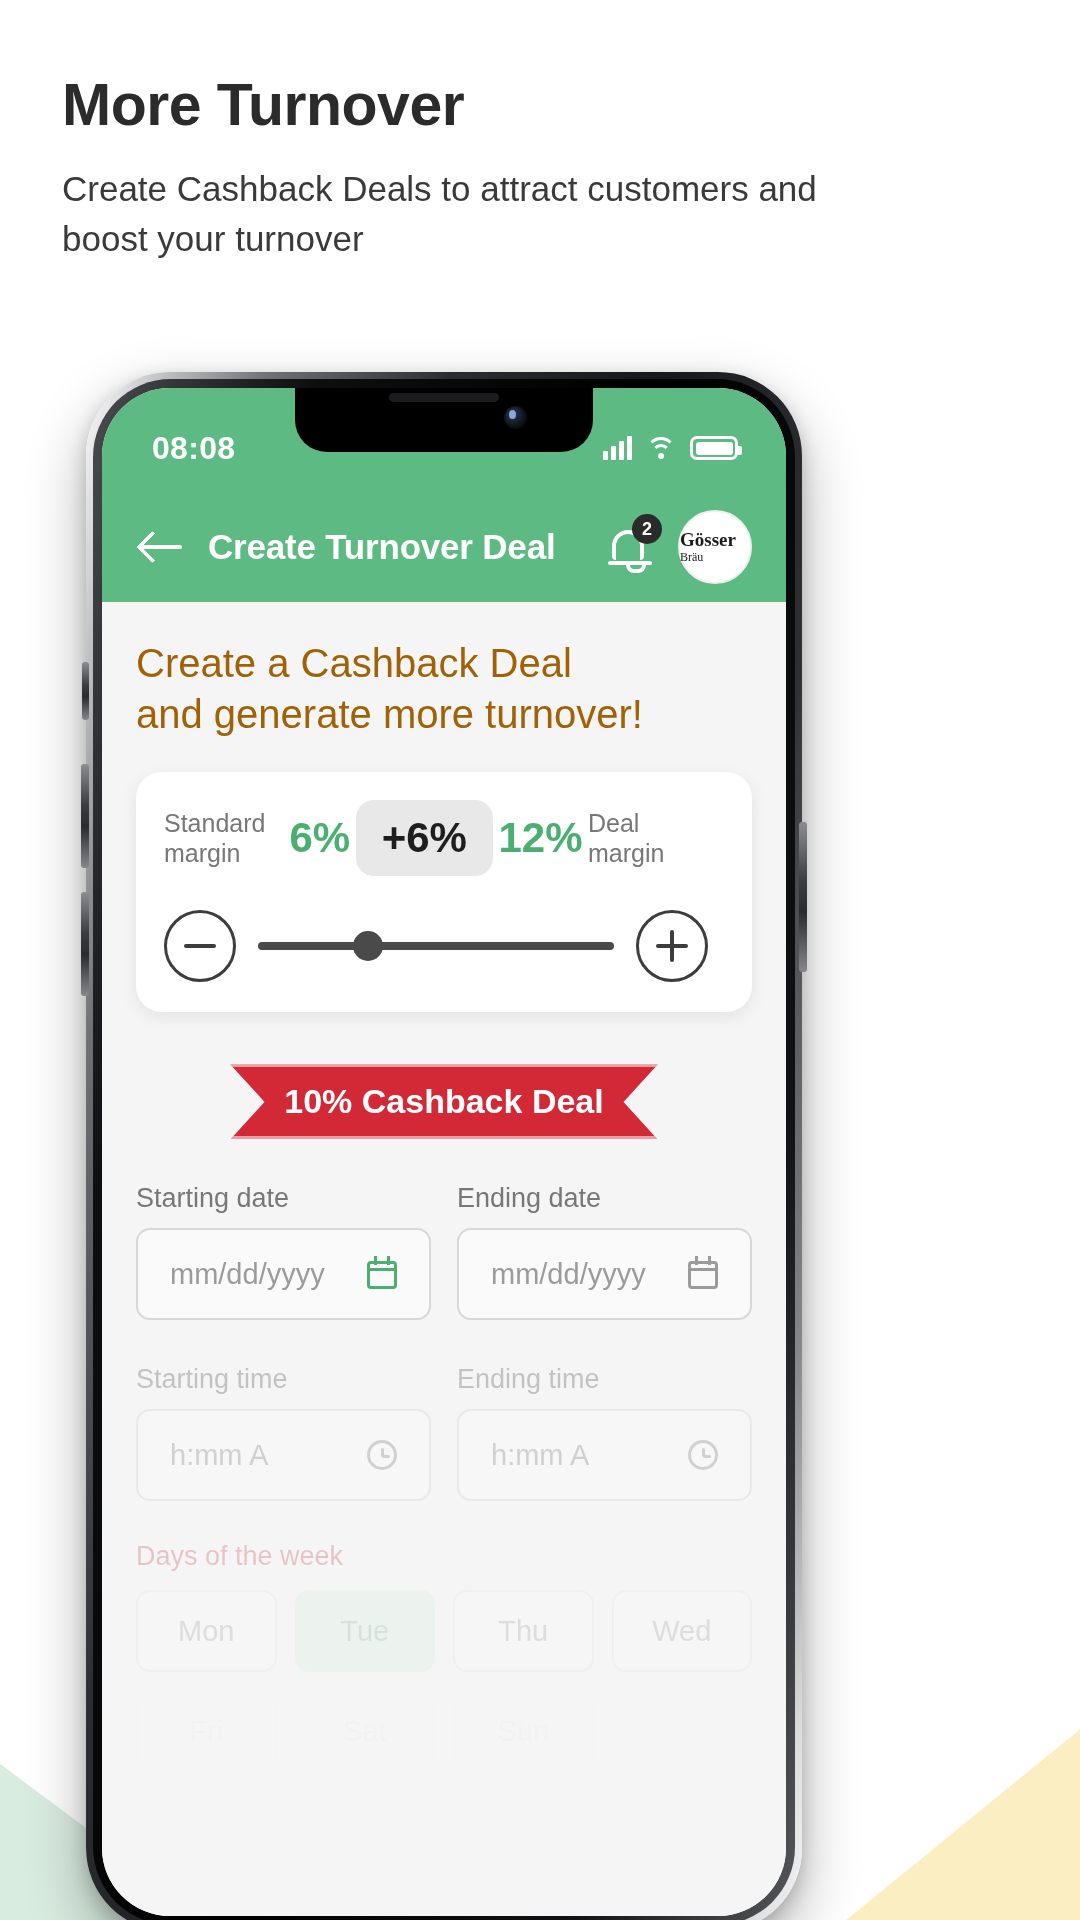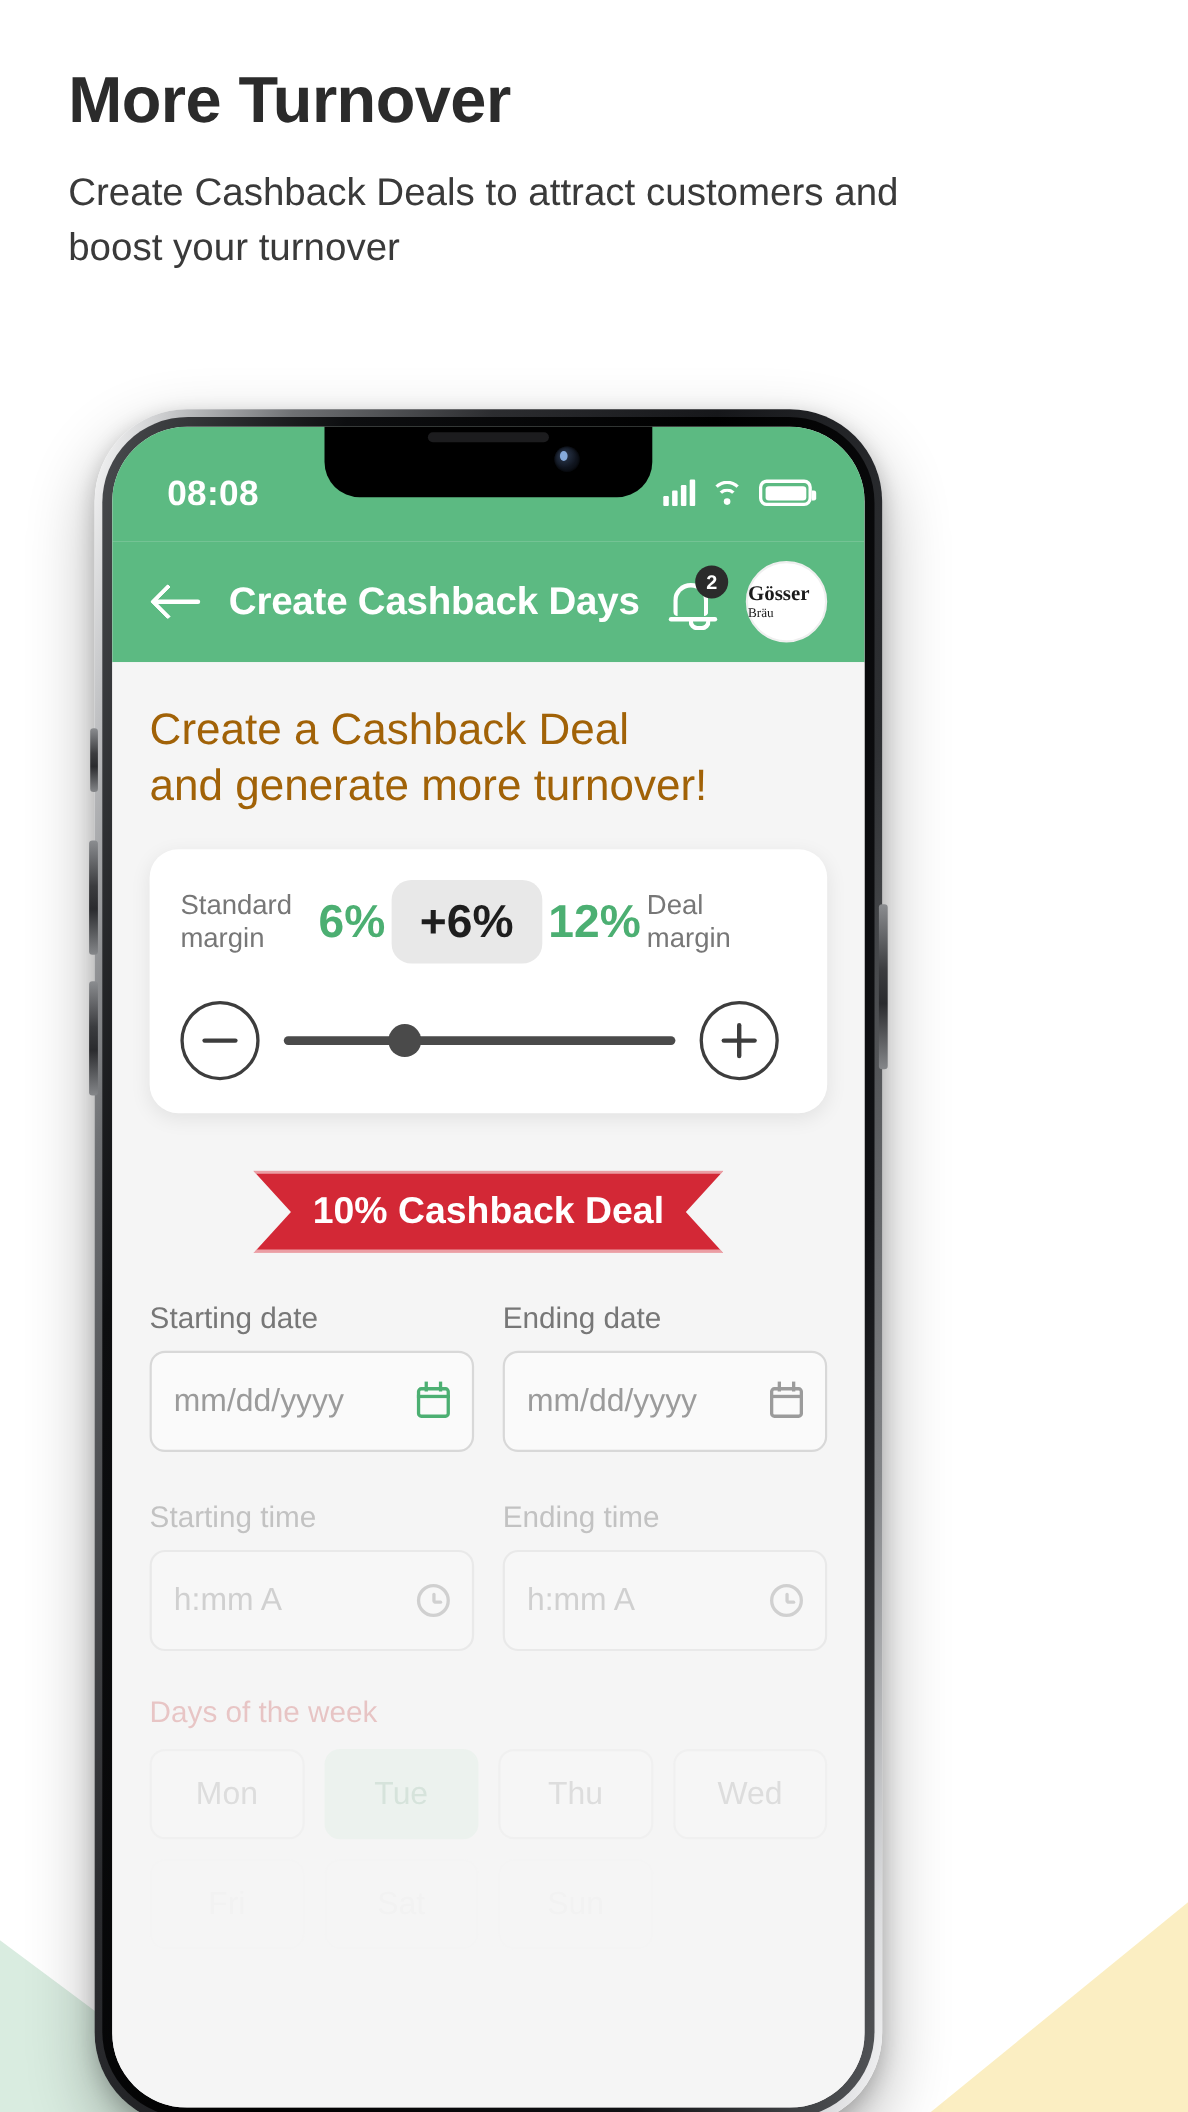"More Turnover" .copy { top: 58px -> 72px }
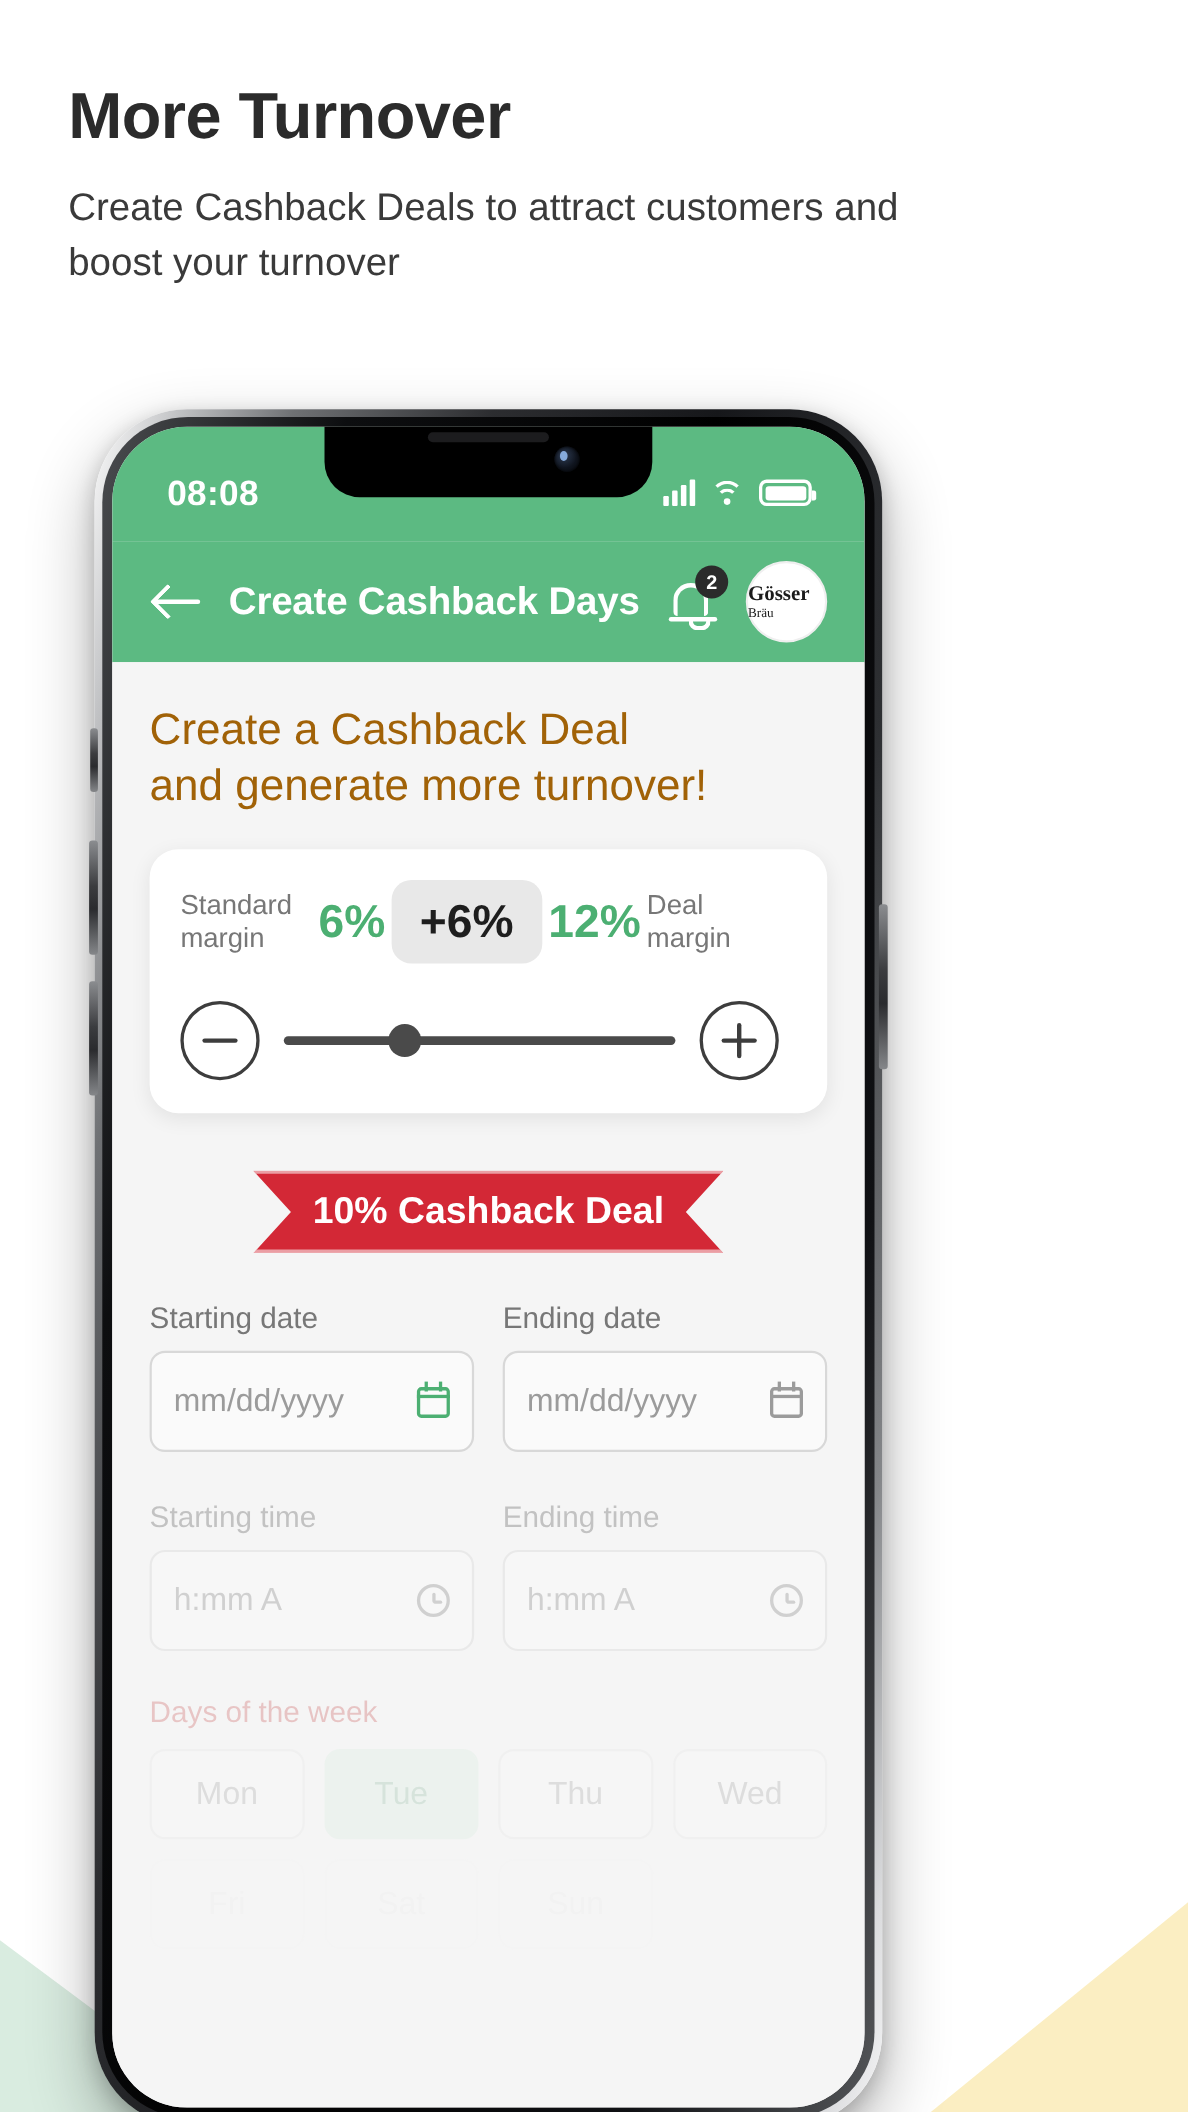"Create Cashback Days" div.header-title { text: Cashback Days -> Turnover Deal }
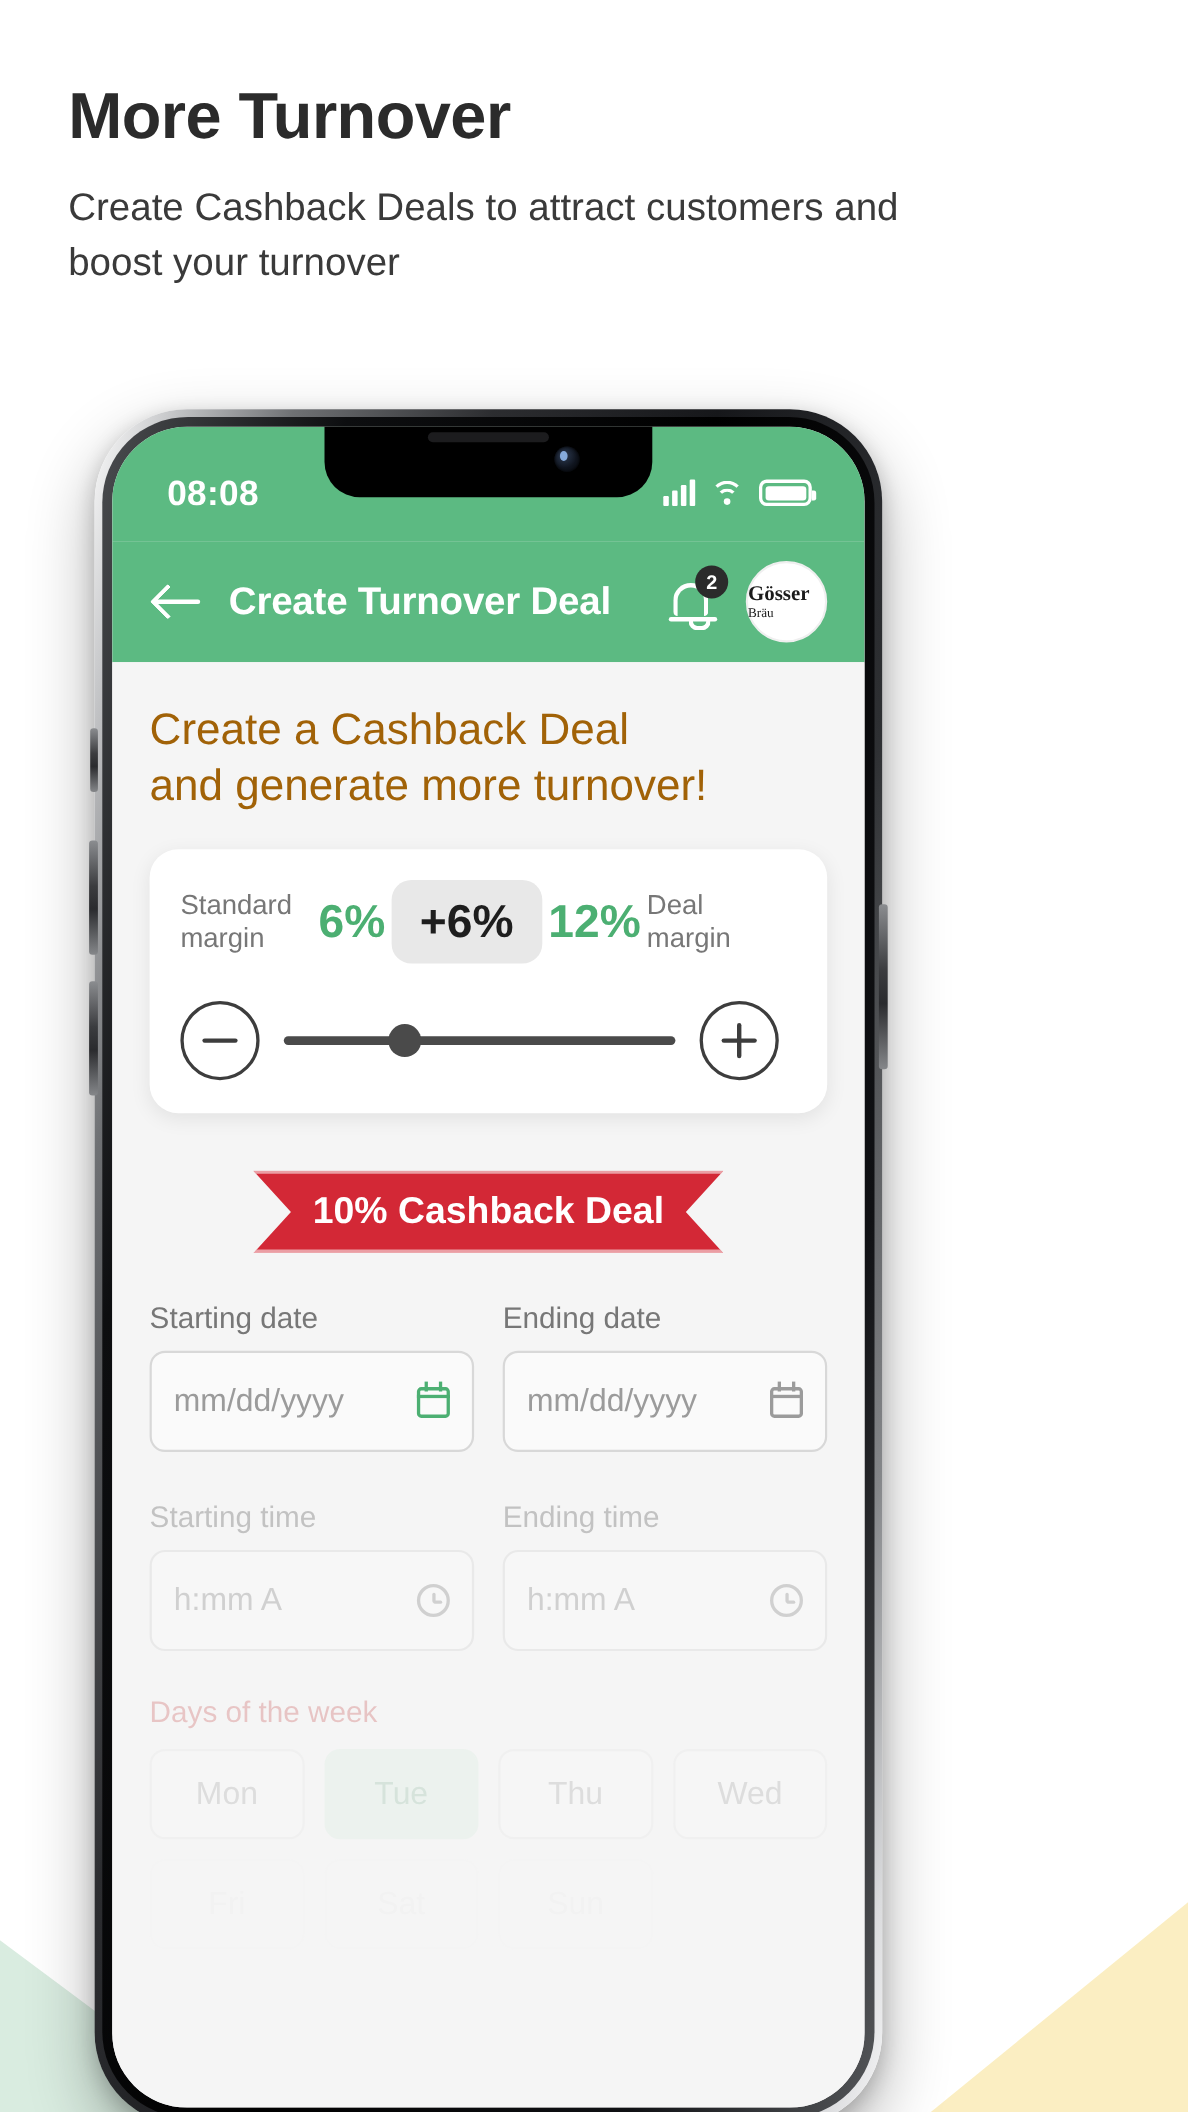"mm/dd/yyyy" .field-box { padding: 0 20px -> 0 32px }
